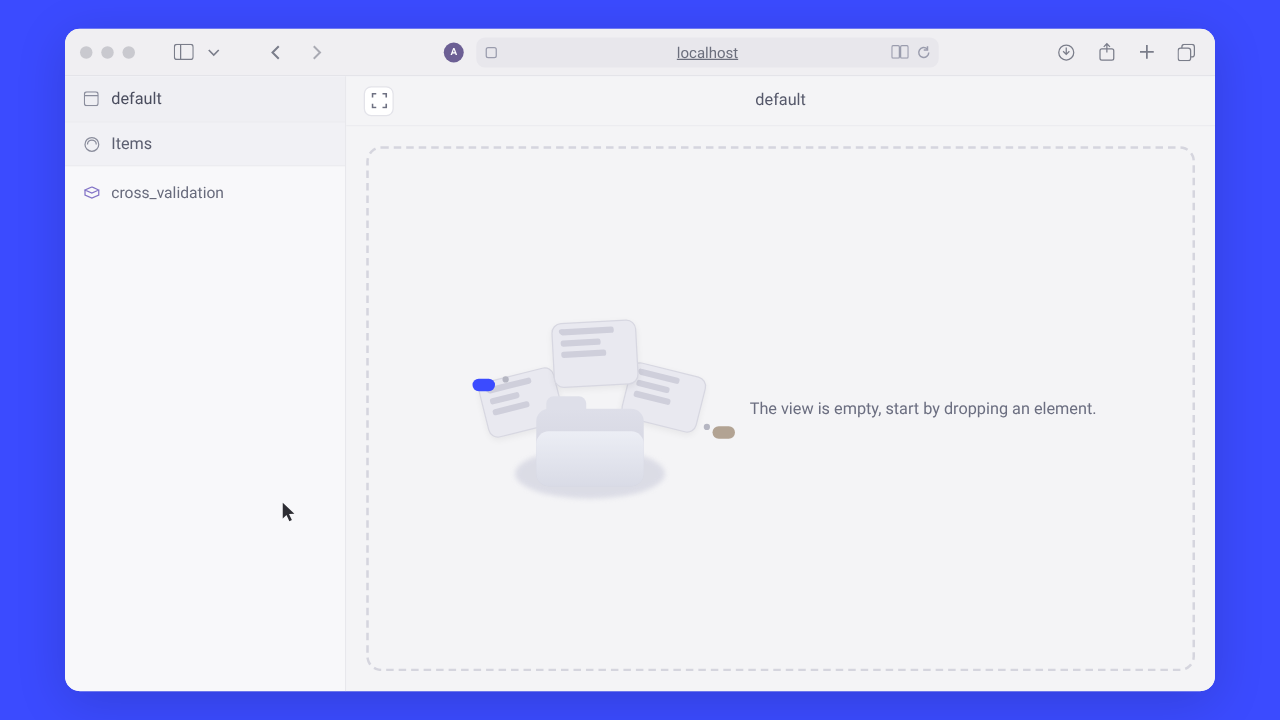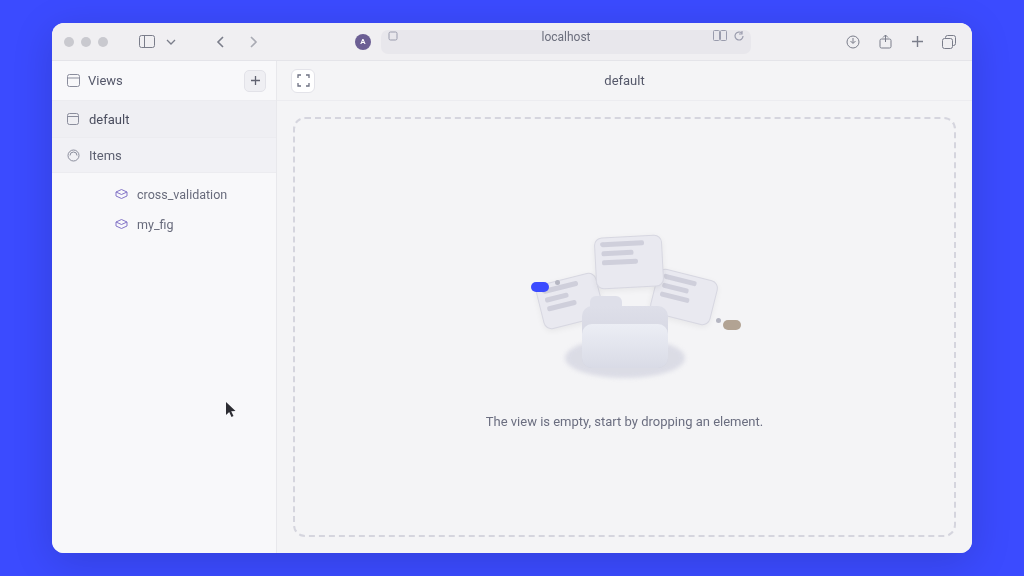"localhost" .addr-field { align-items: none -> center; text-decoration: none -> underline }
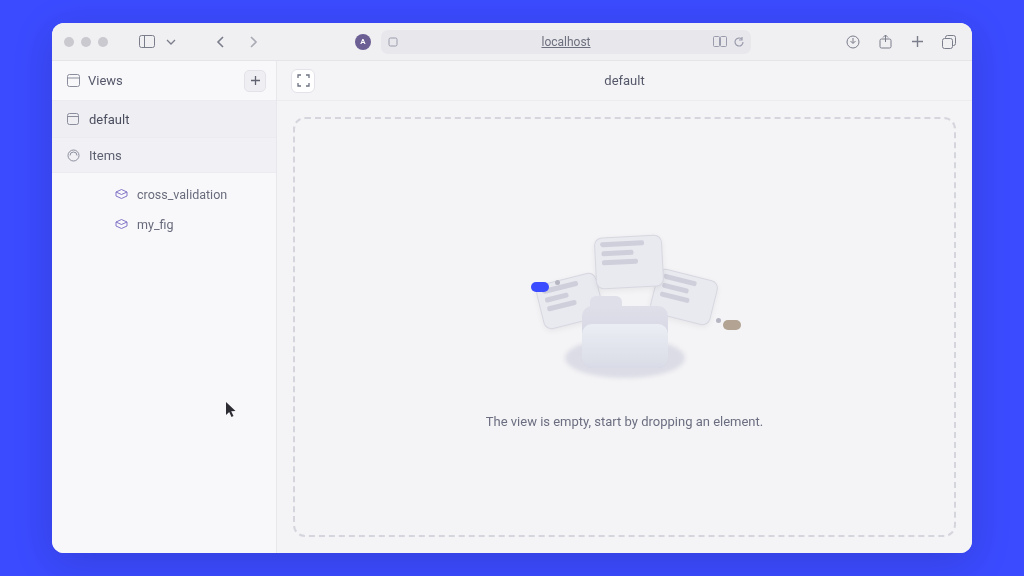"Views" div.side-header { html: <div> <div> <span> <svg> <rect></rect> <line></line> </svg> </span> <span>Views</span> </div> <div> <svg> <path></path> </svg> </div> </div> -> none }
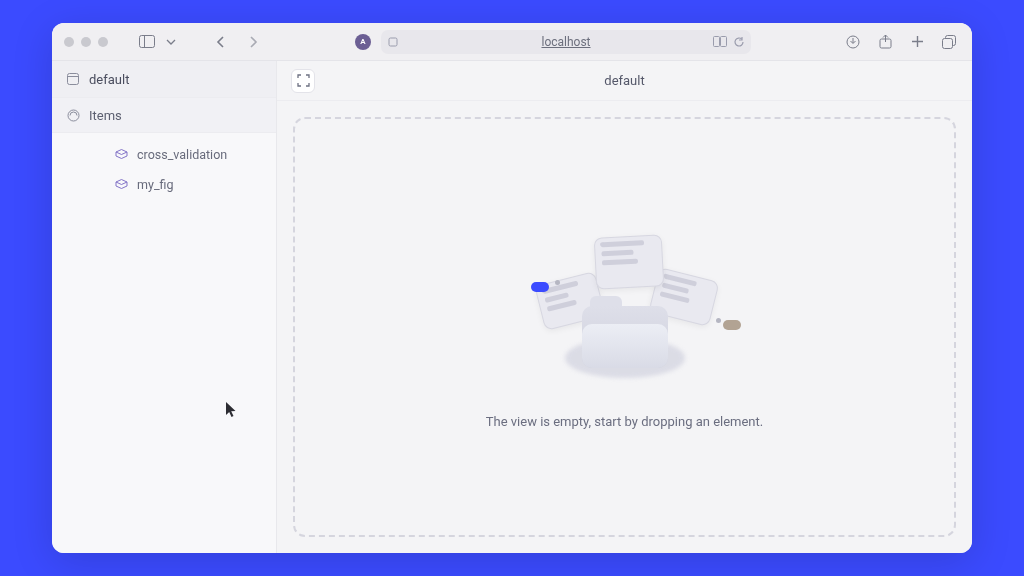"cross_validation" .side-list { margin-left: 48px -> none }
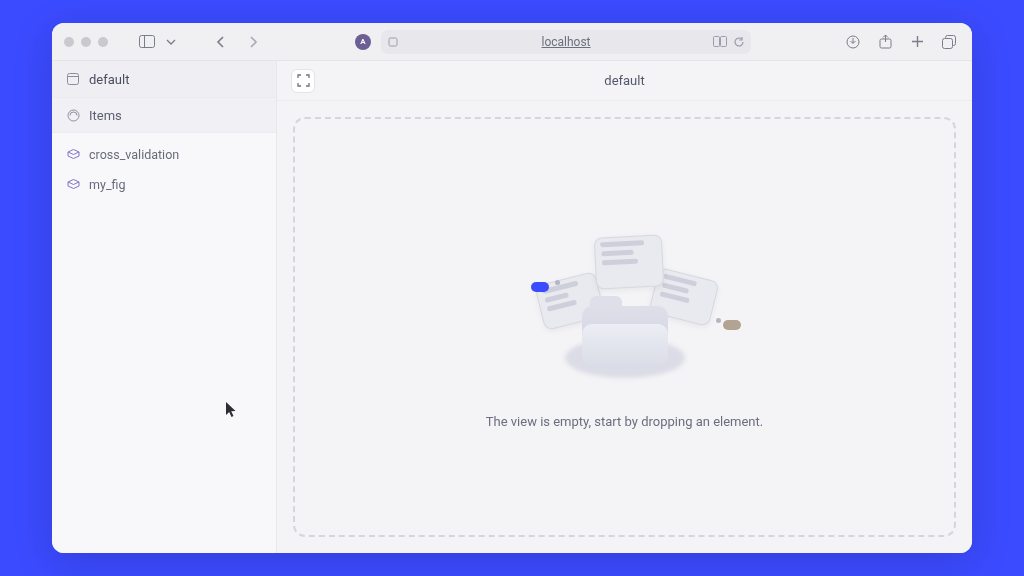"my_fig" div.item-row { html: <div> <span> <svg> <path></path> </svg> </span> <span>my_fig</span> </div> -> none }
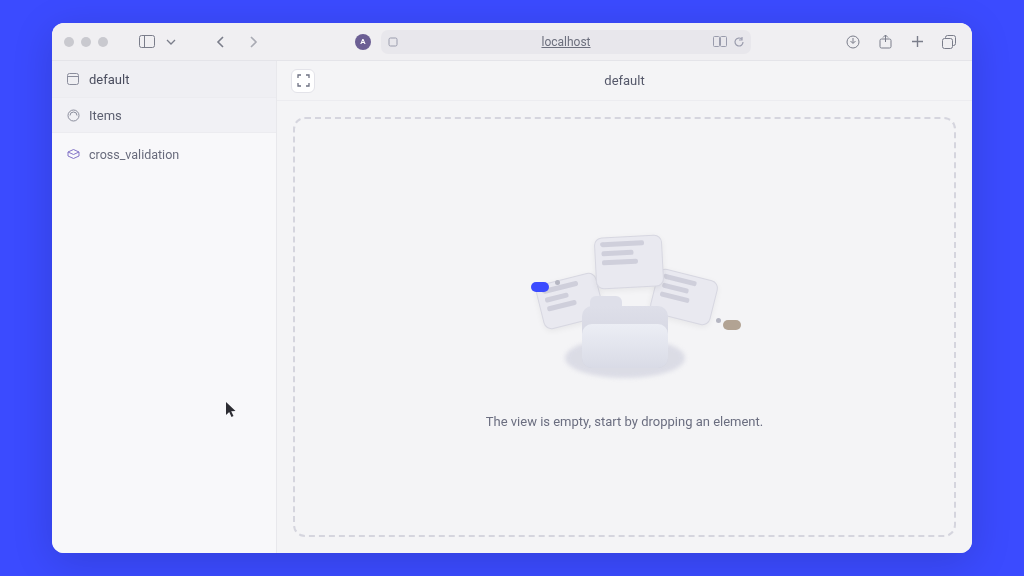"The view is empty, start" .canvas { flex-direction: column -> row }
